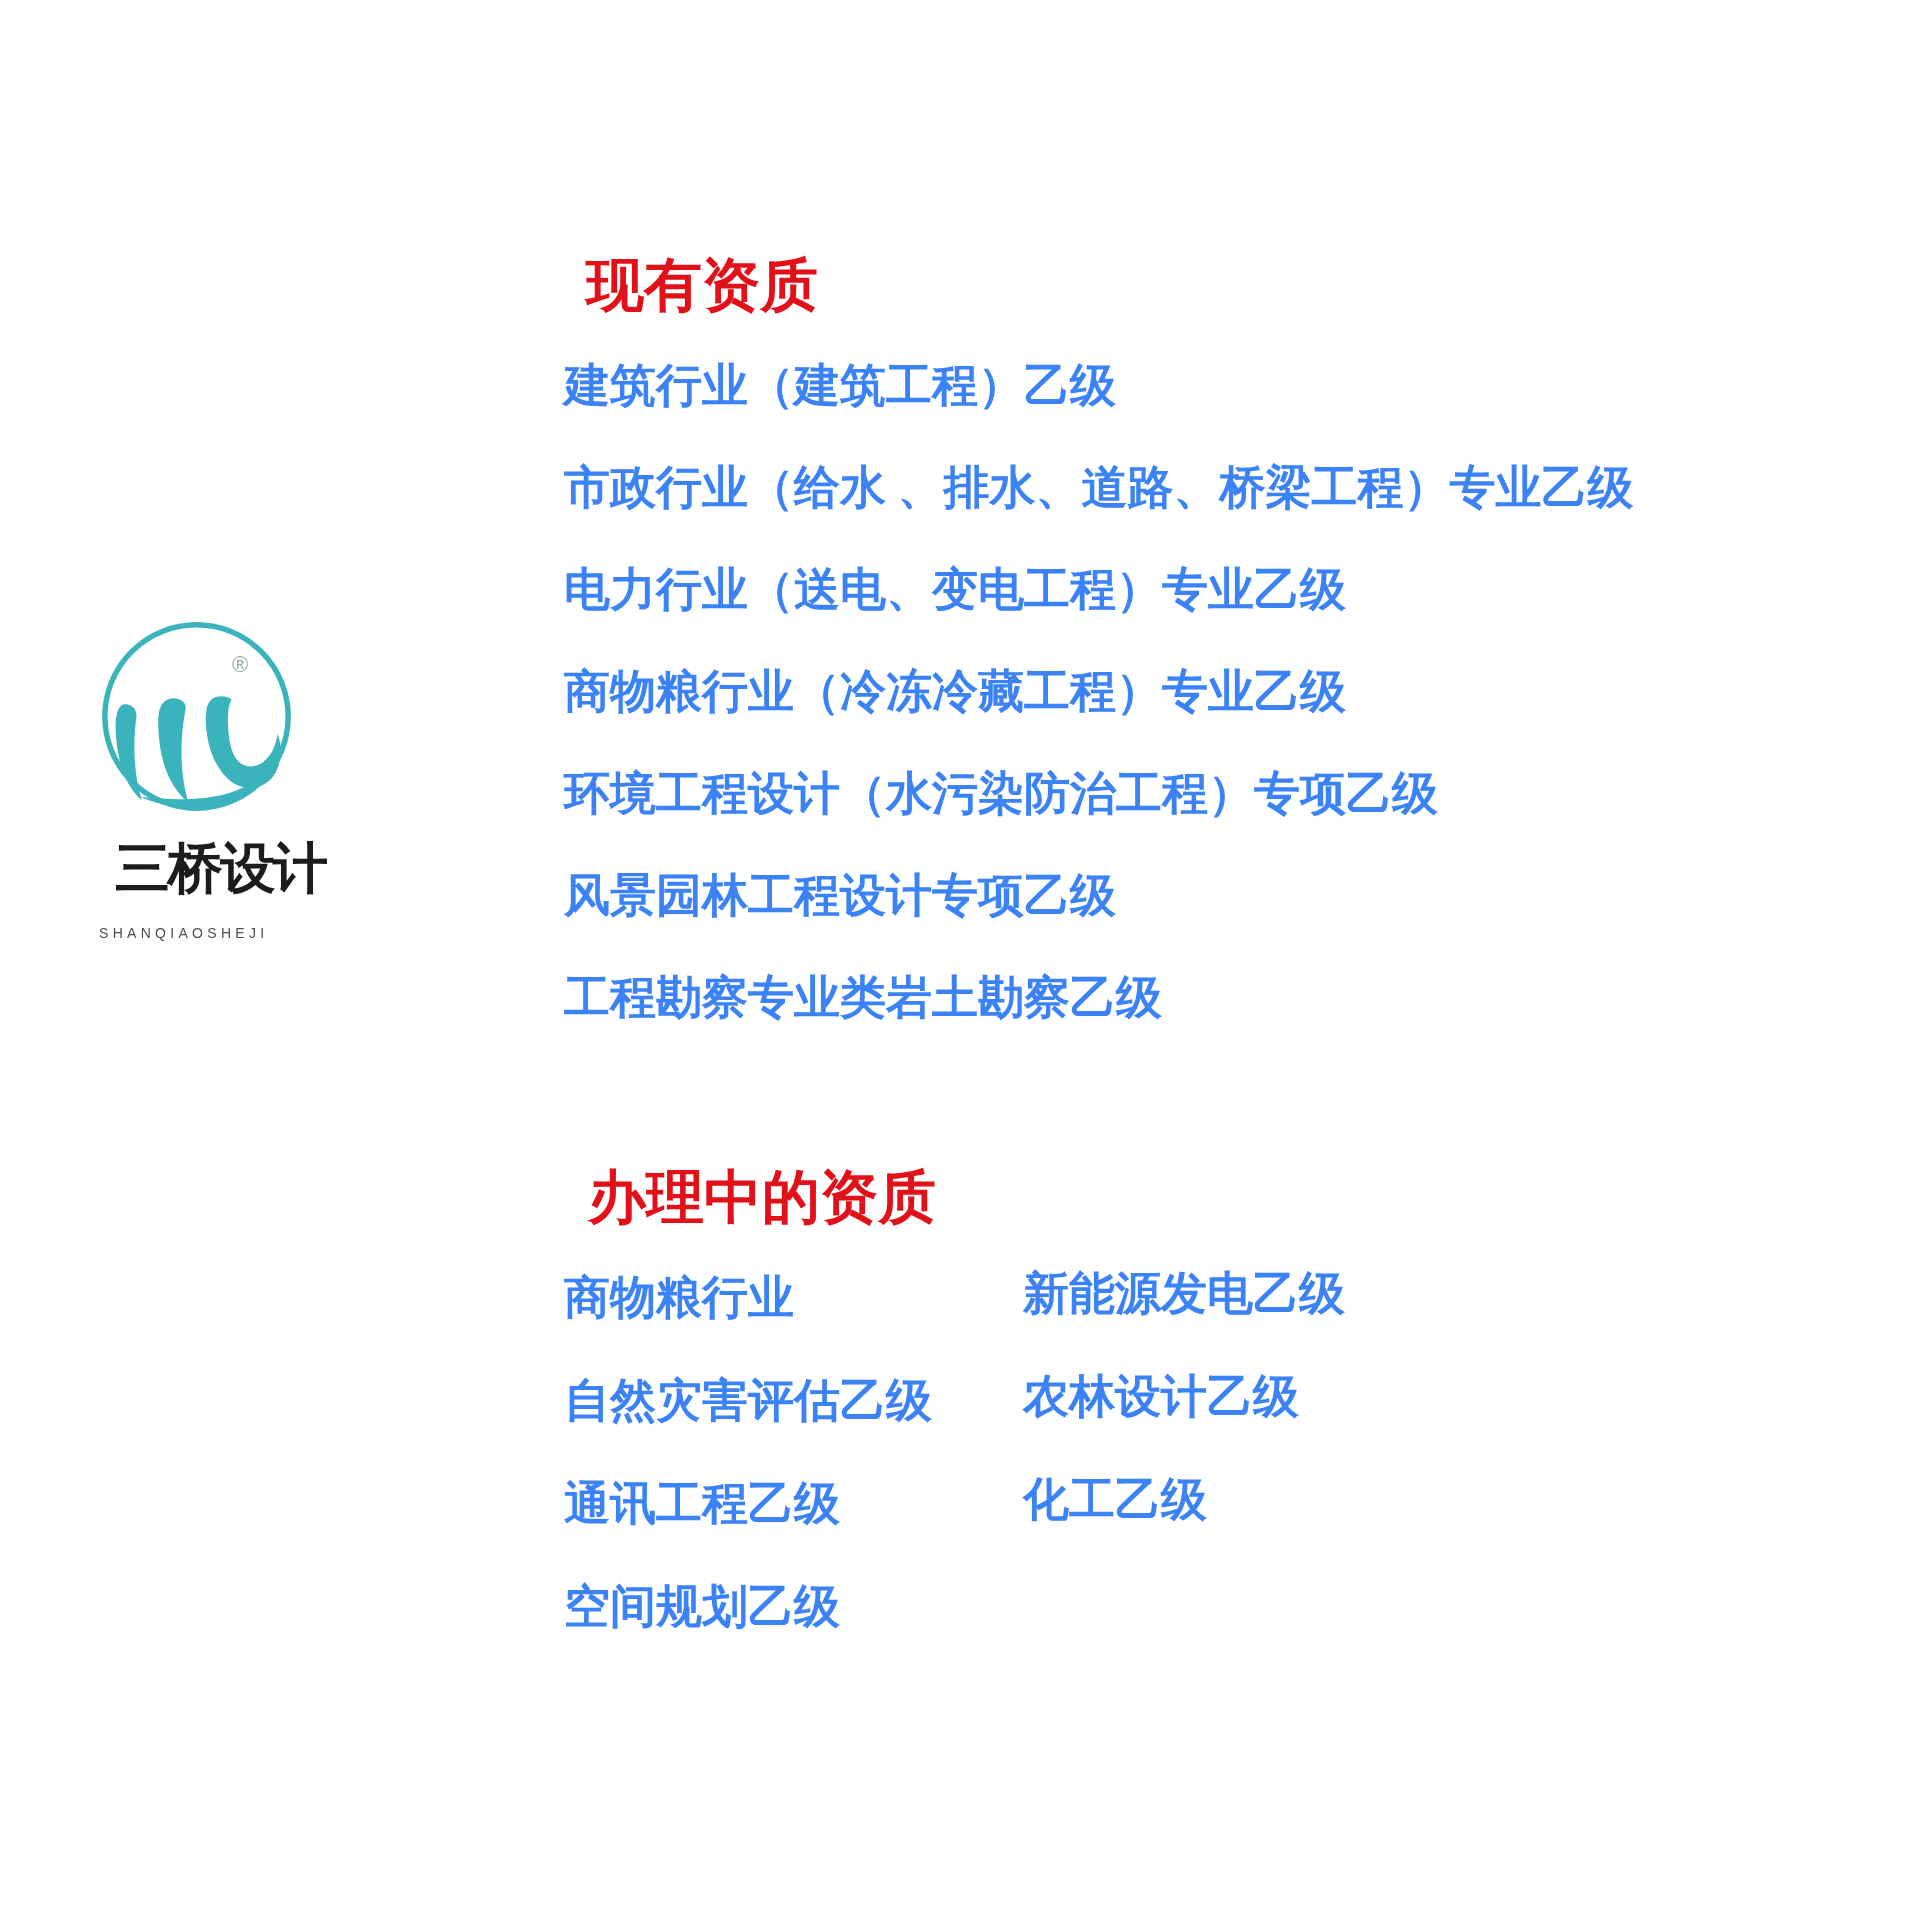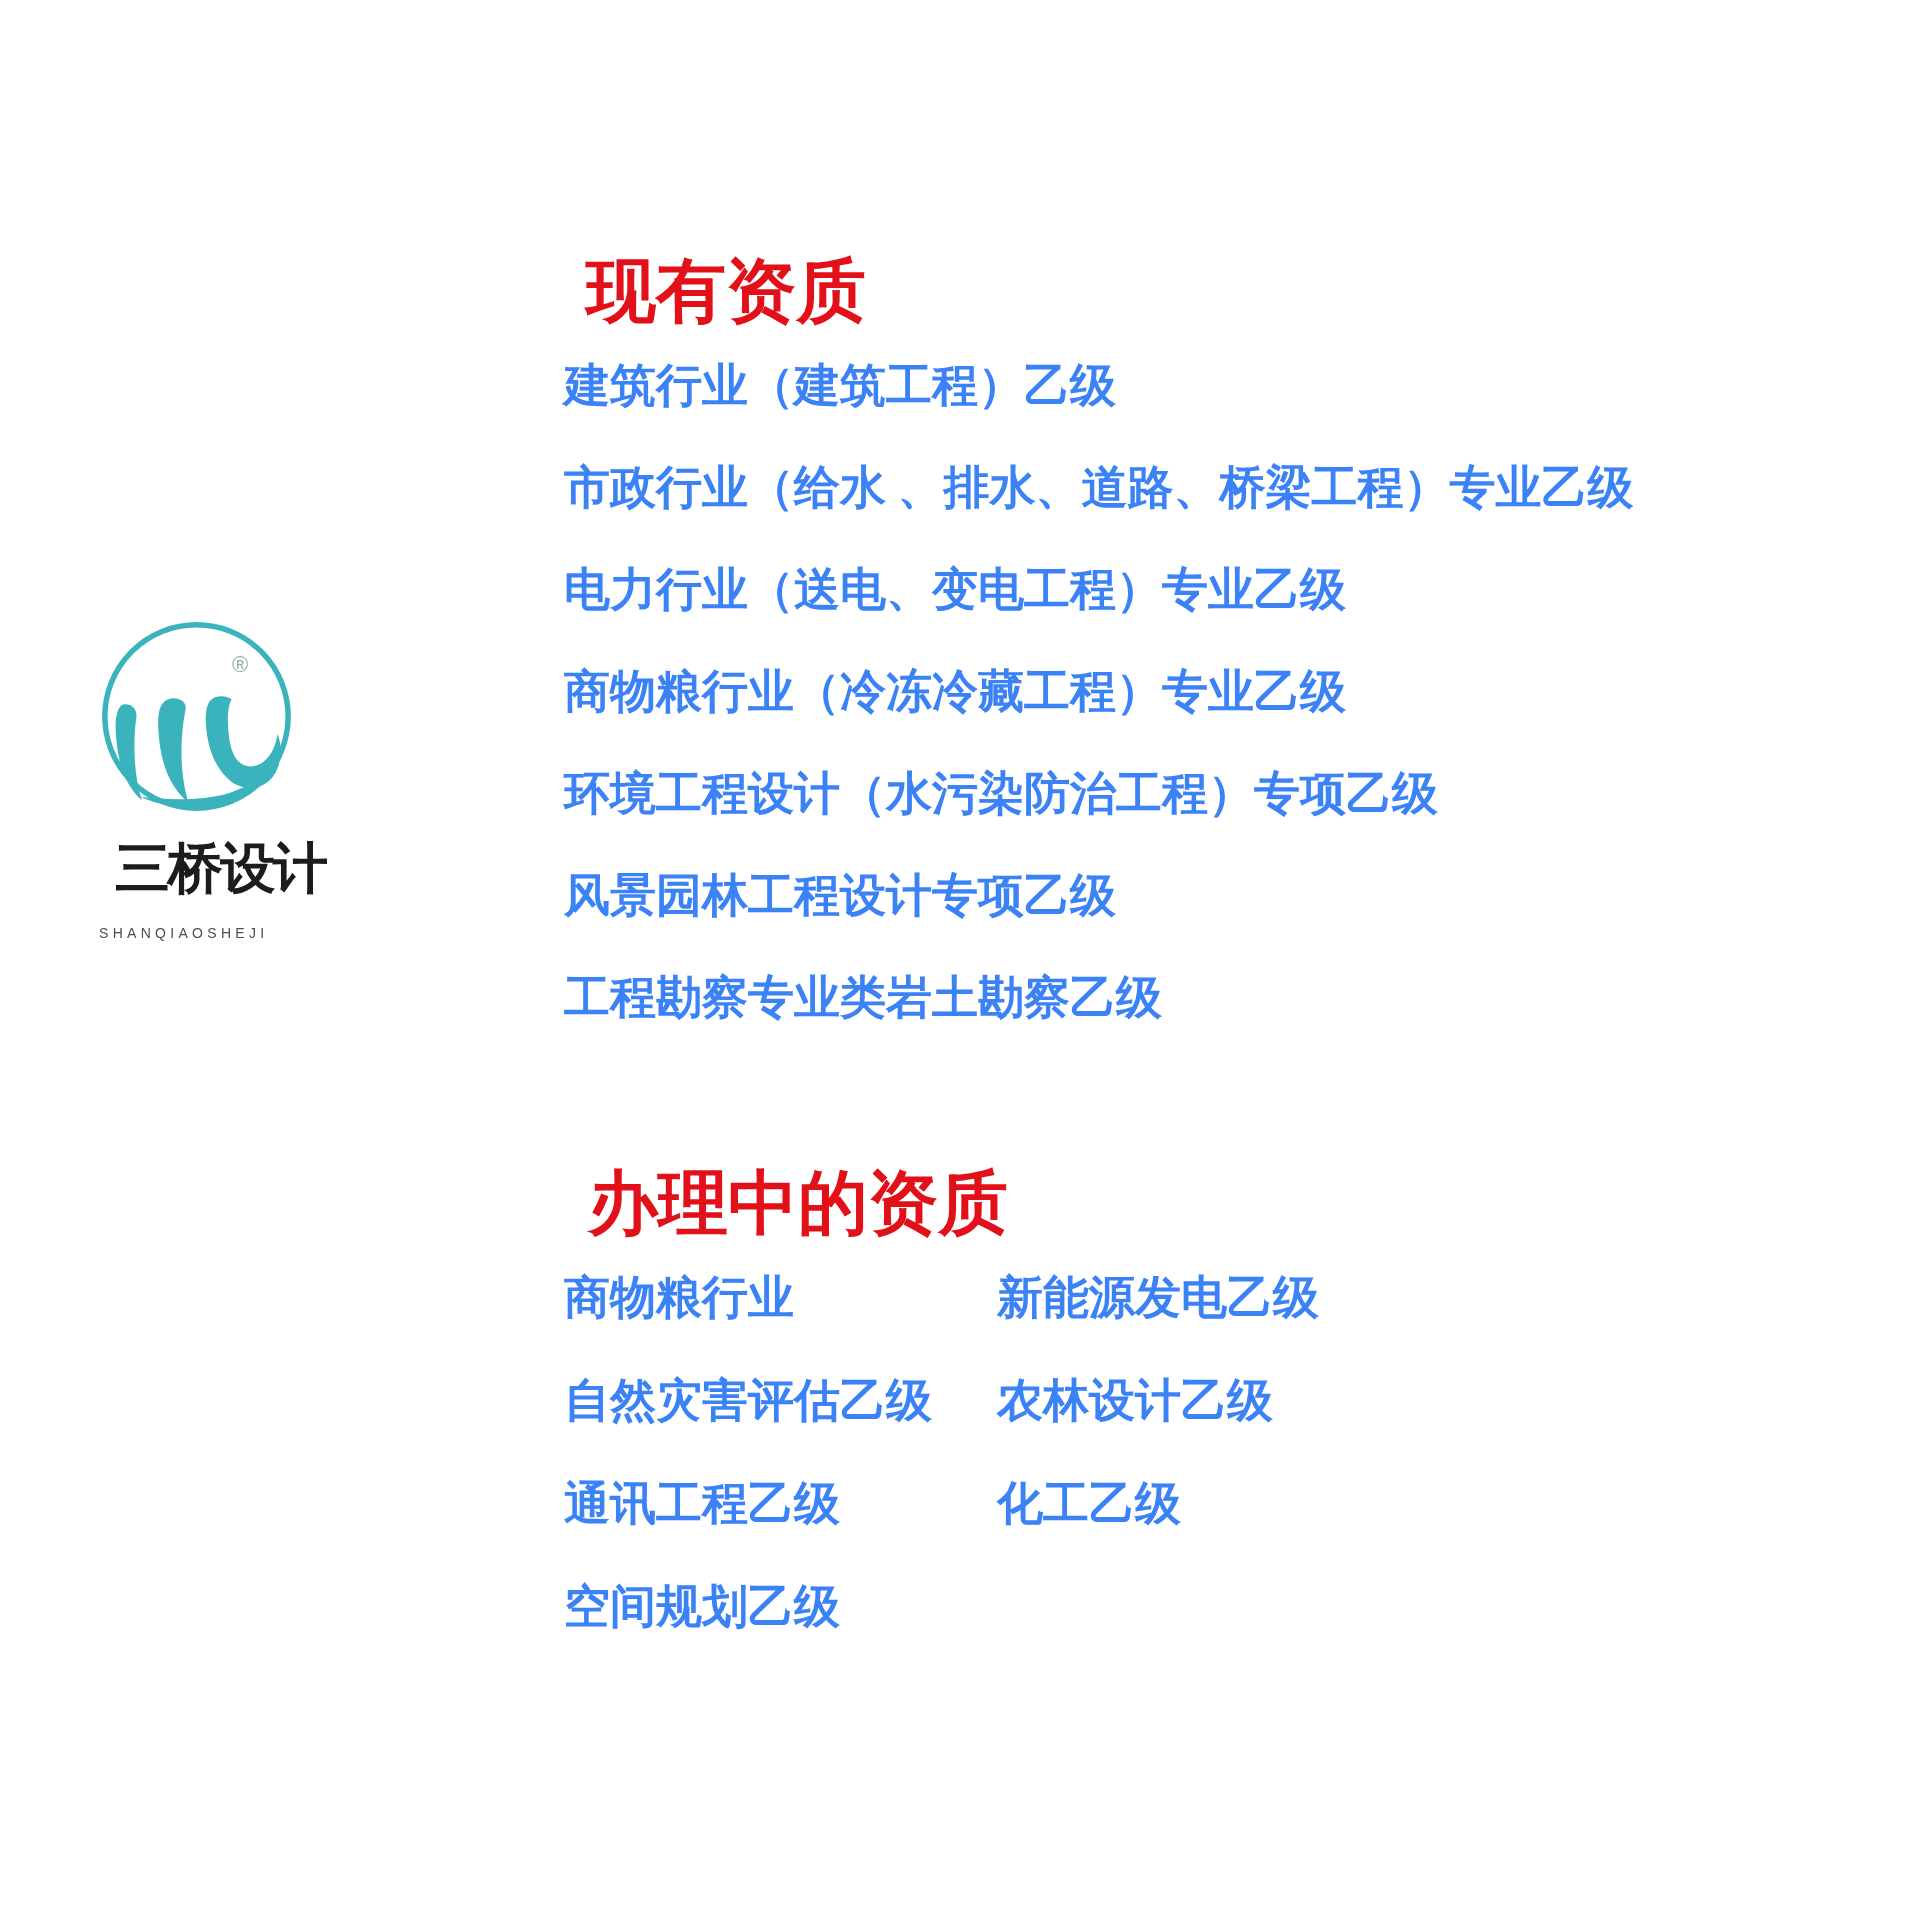"现有资质" .h1 { font-size: 70px -> 58px }
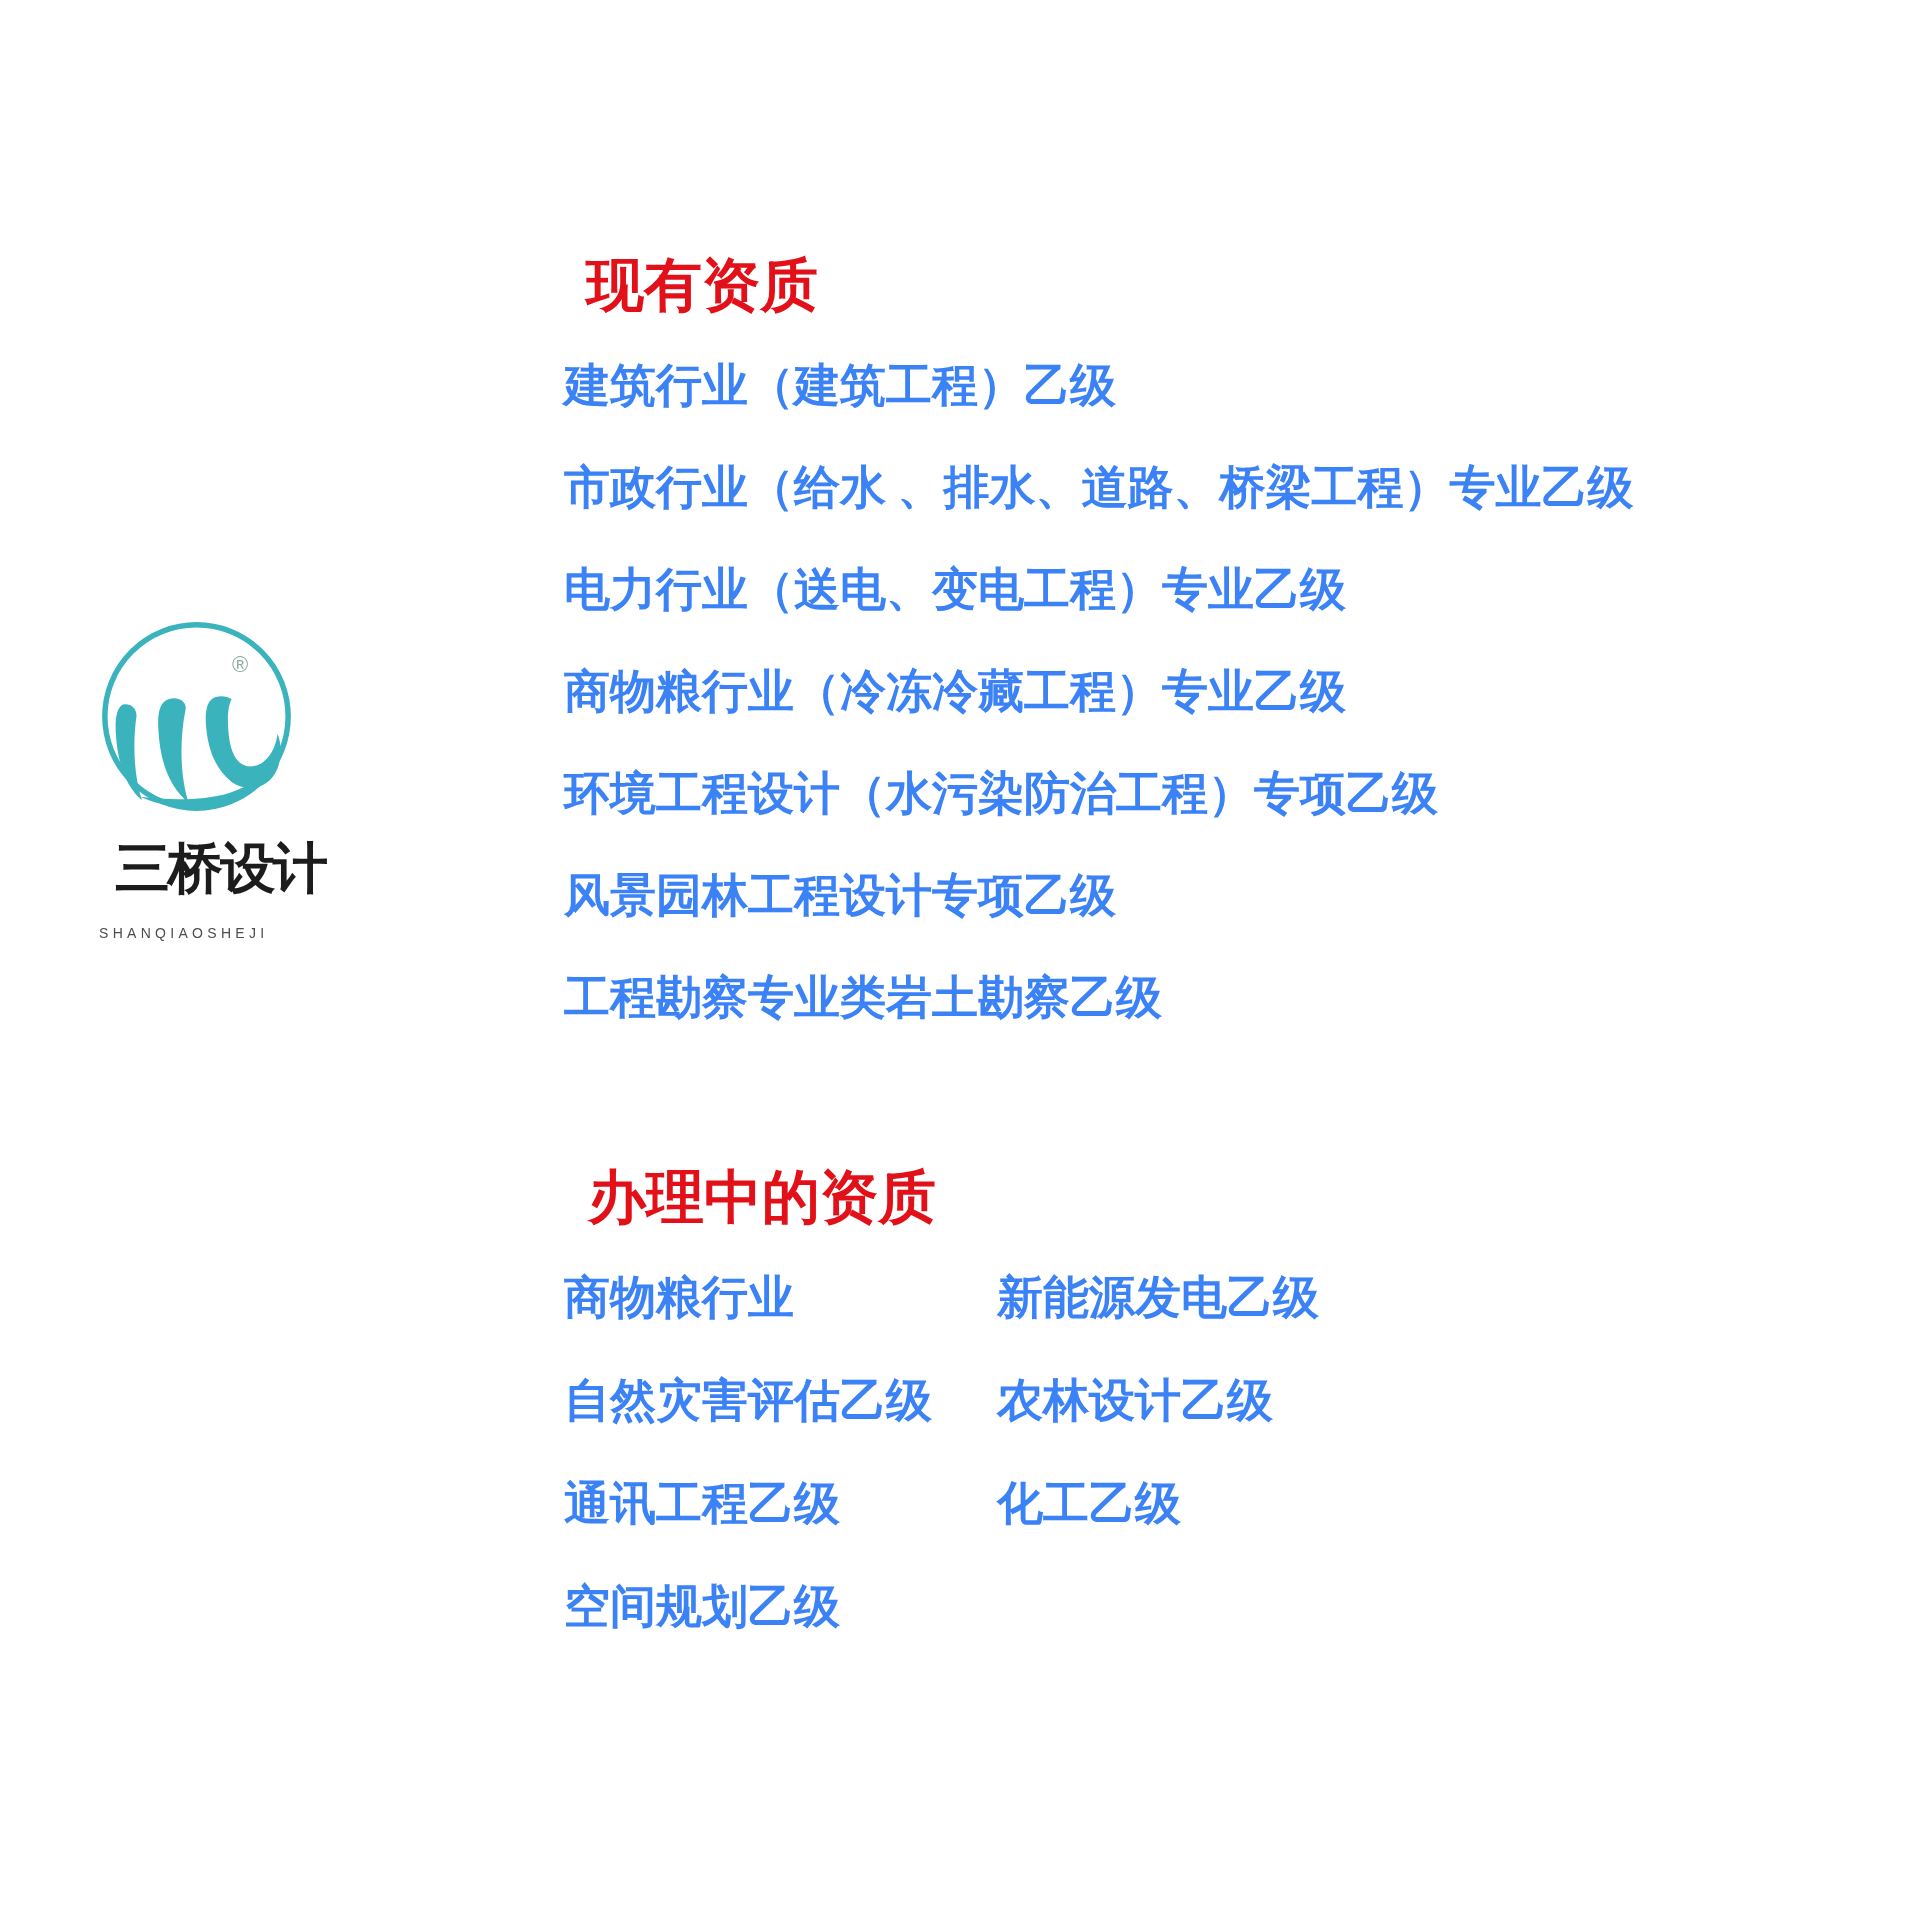"新能源发电乙级" .col.right { font-family: none -> Liberation Mono, monospace; left: 997px -> 1023px }
